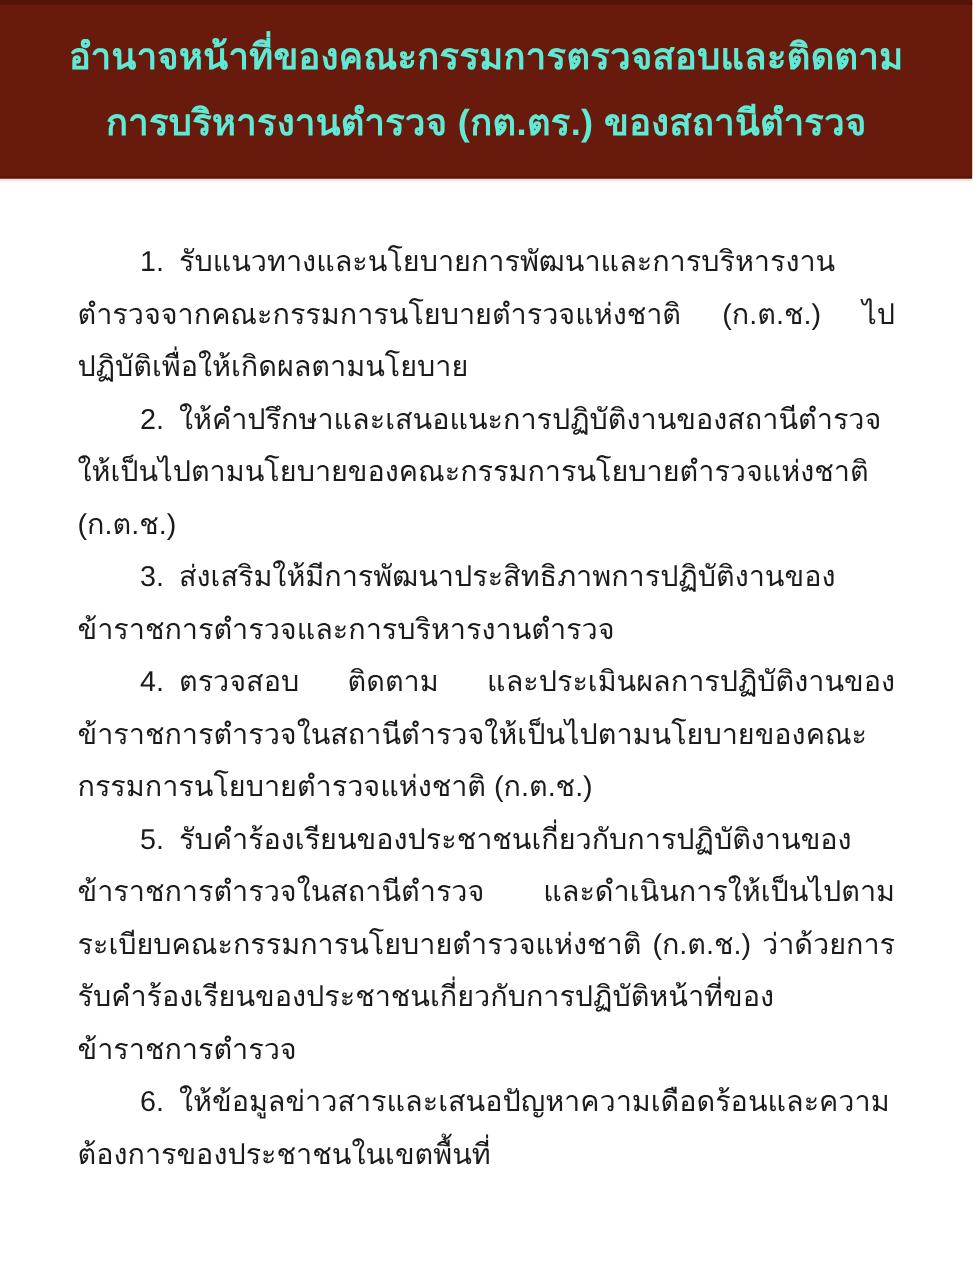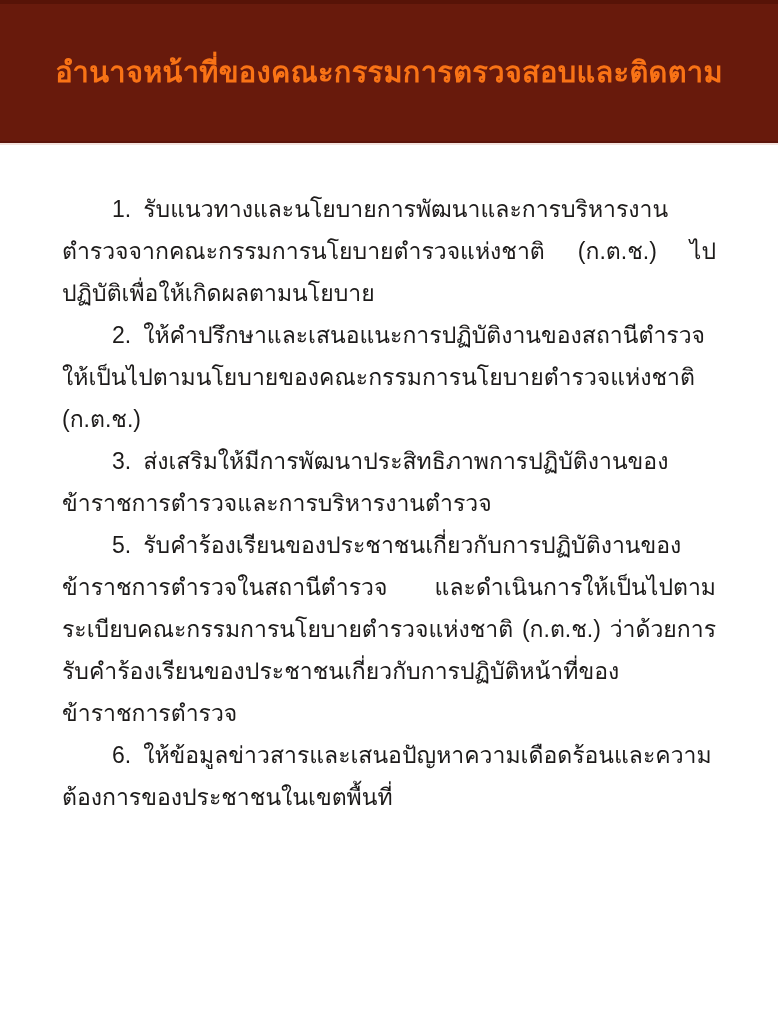"อำนาจหน้าที่ของคณะกรรมการตรวจสอบและติดตา" .title-line { color: #f97316 -> #5eead4 }
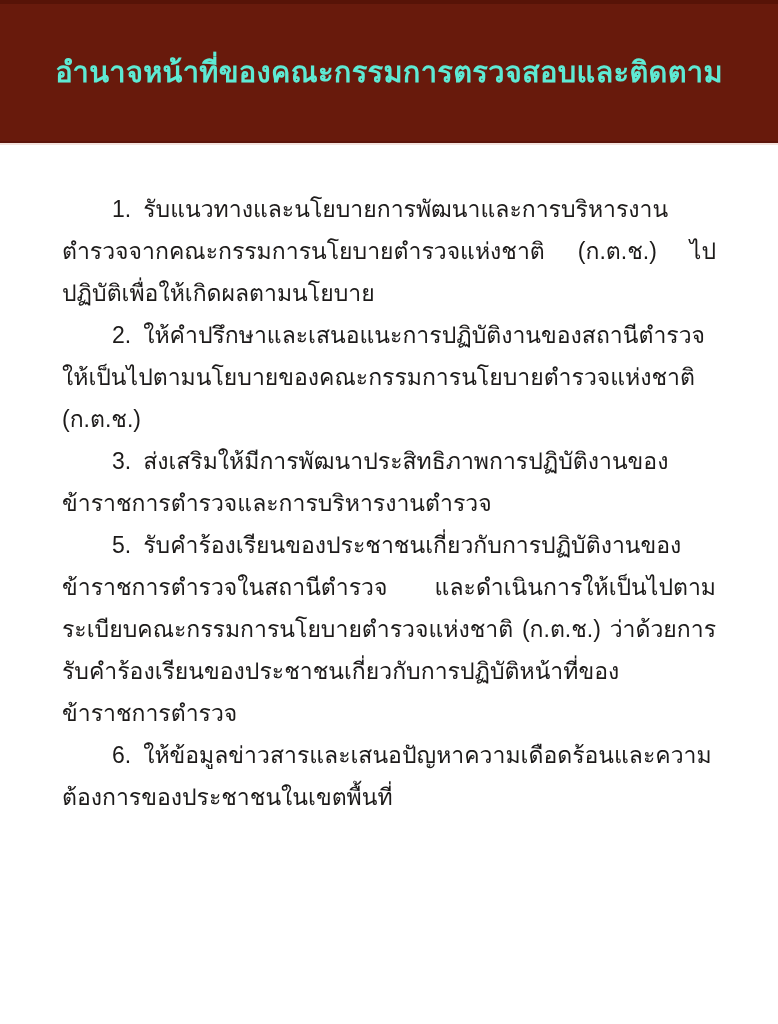"การบริหารงานตำรวจ (กต.ตร.) ของสถานีตำรวจ" div.title-line { html: none -> <div>การบริหารงานตำรวจ (กต.ตร.) ของสถานีตำรวจ</div> }
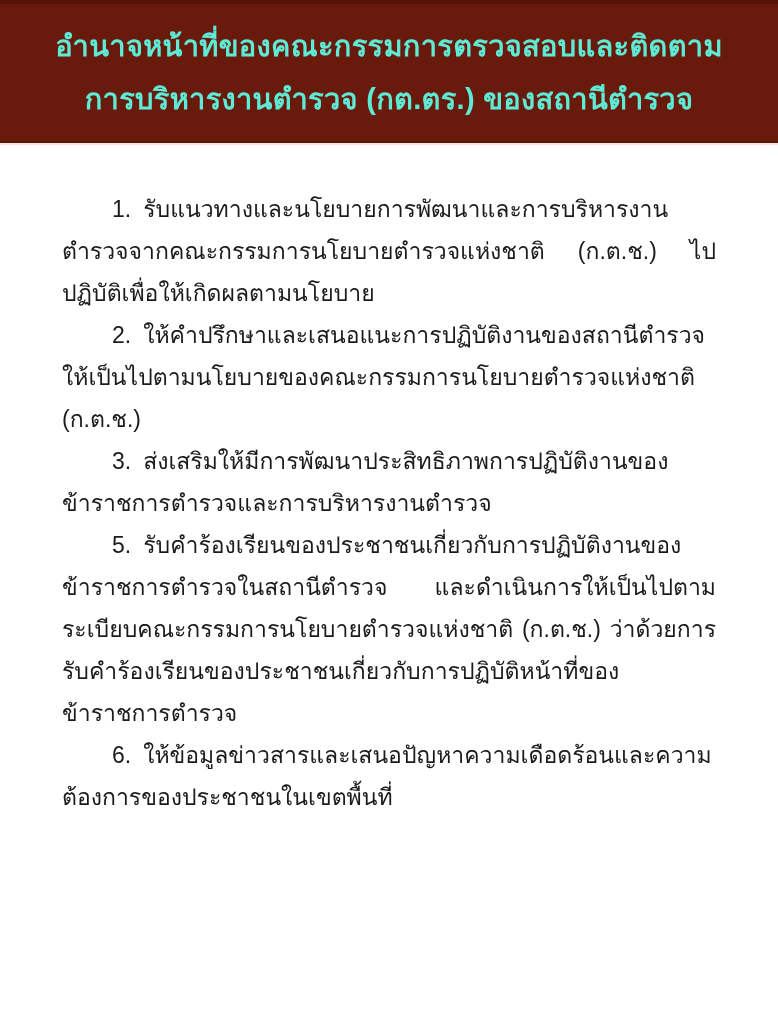"4. ตรวจสอบ ติดตาม" p.list-item { html: none -> <p><span>4.</span><span>ตรวจสอบ ติดตาม และประเมินผลการปฏิบัติงานของข้าราชการตำรวจในสถานีตำรวจให้เป็นไปตามนโยบายของคณะกรรมการนโยบายตำรวจแห่งชาติ (ก.ต.ช.)</span></p> }
